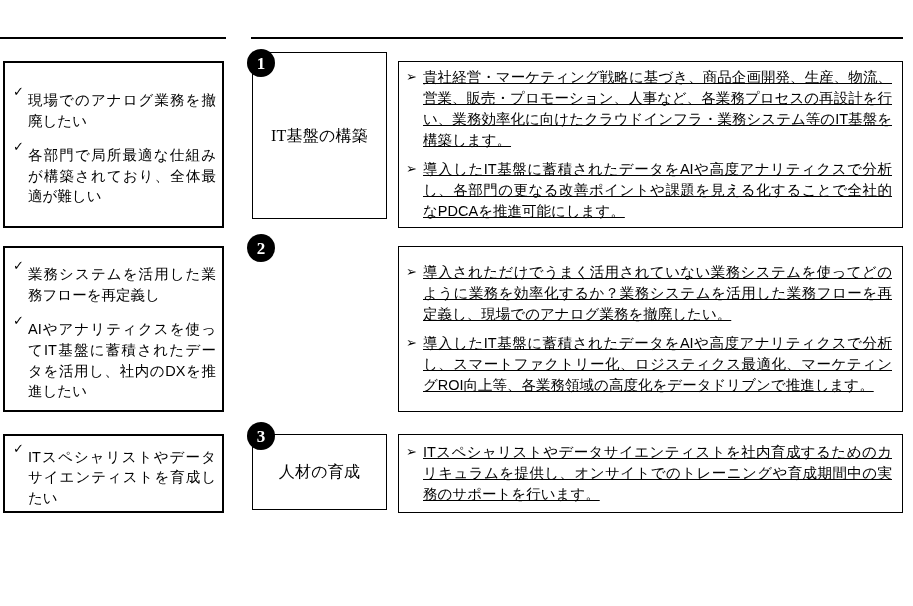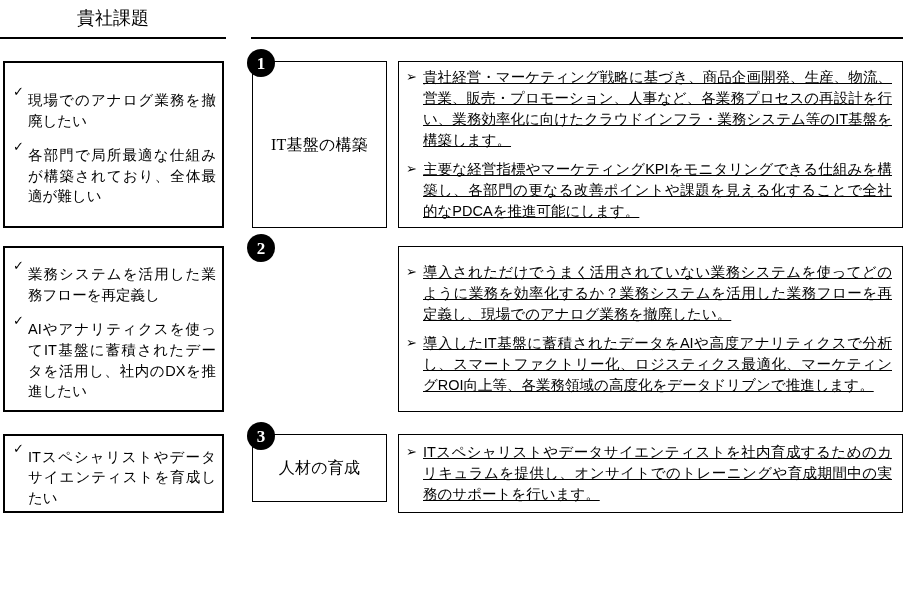"貴社課題" div.col-header { html: <div>貴社課題</div> -> none }
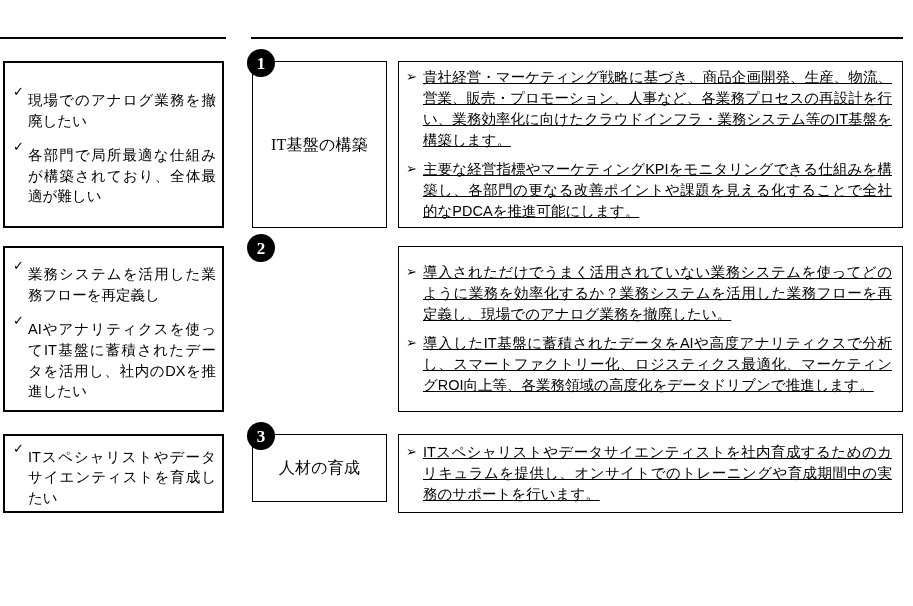"IT基盤の構築" div.box { top: 61px -> 52px }
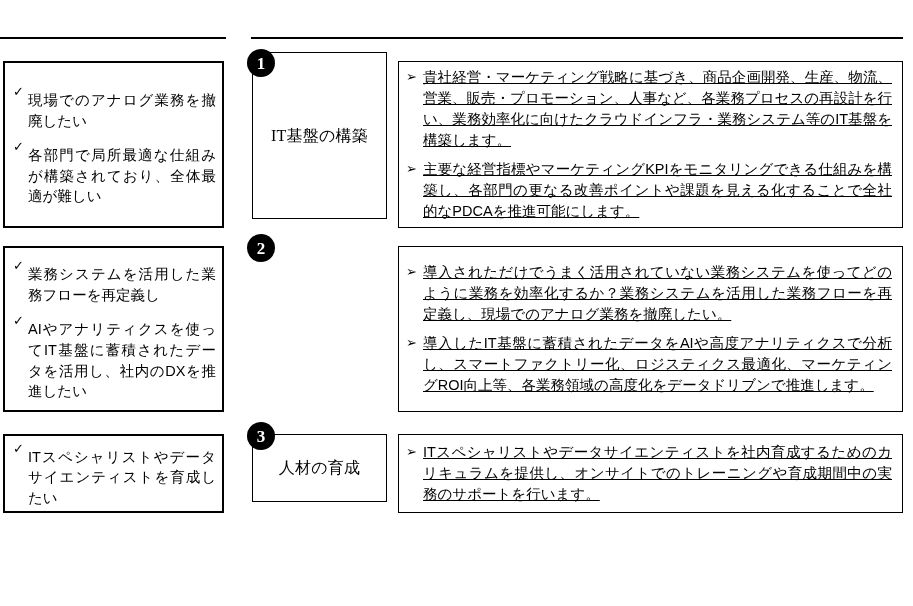"主要な経営指標やマーケティングKPIをモニタリングできる仕組みを構築し、各部門の" span.txt { text: 主要な経営指標やマーケティングKPIをモニタリングできる仕組みを構築 -> 導入したIT基盤に蓄積されたデータをAIや高度アナリティクスで分析 }
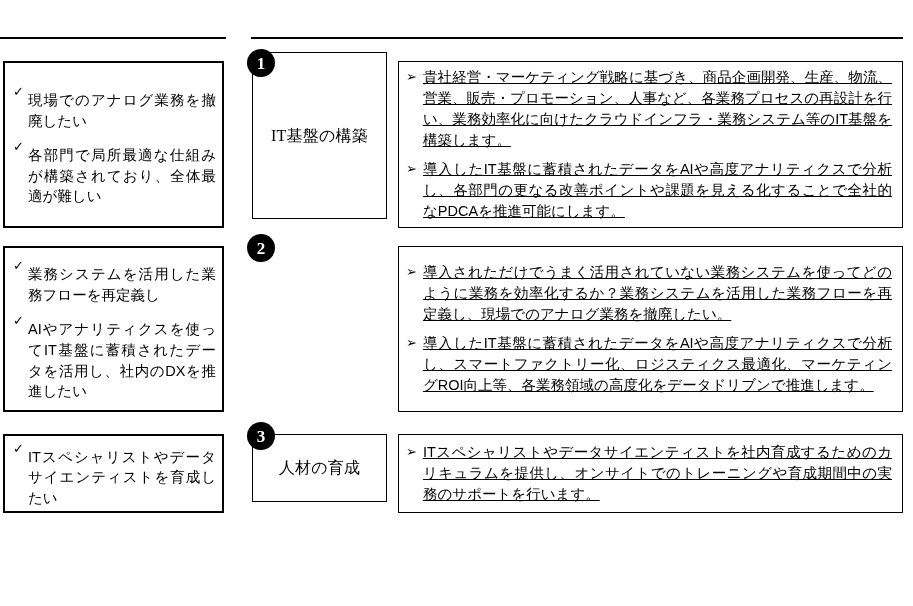"人材の育成" div.box { height: 68px -> 76px }
